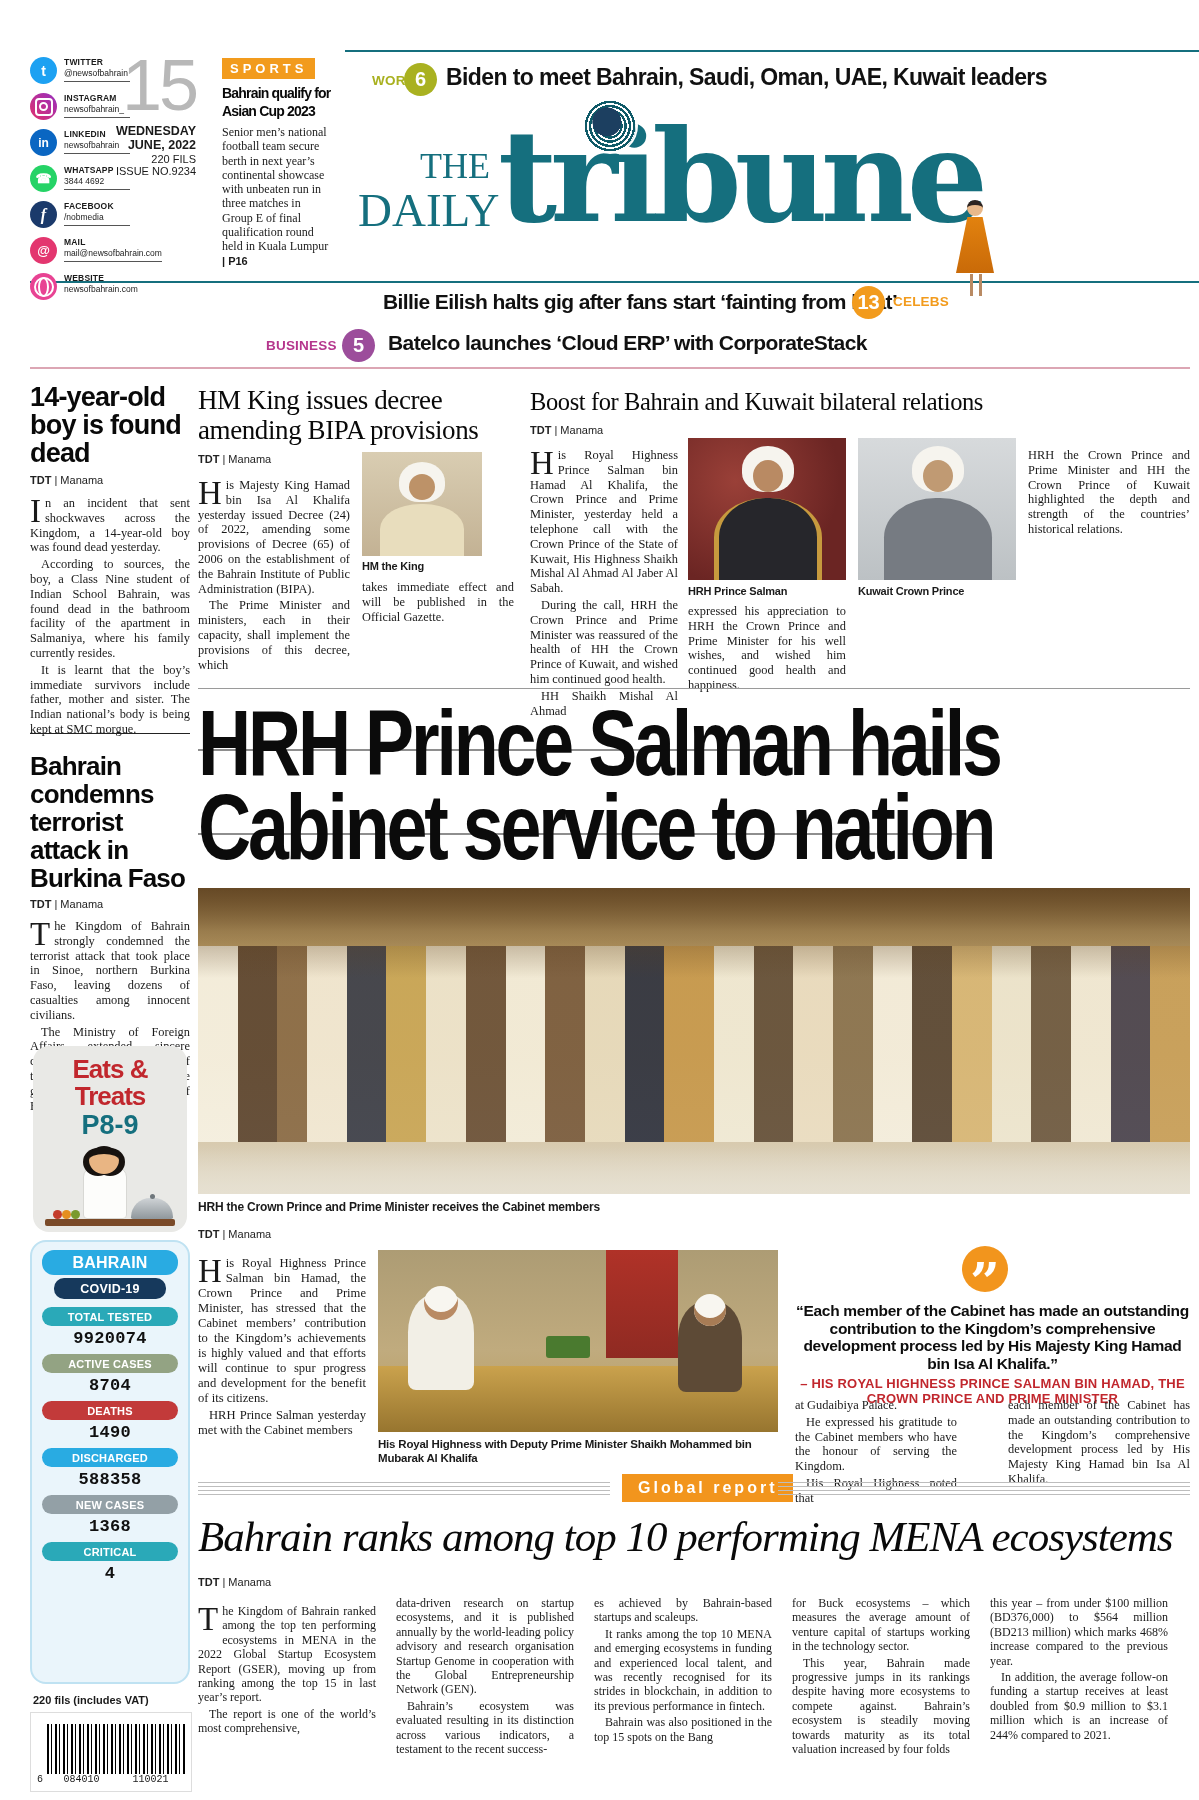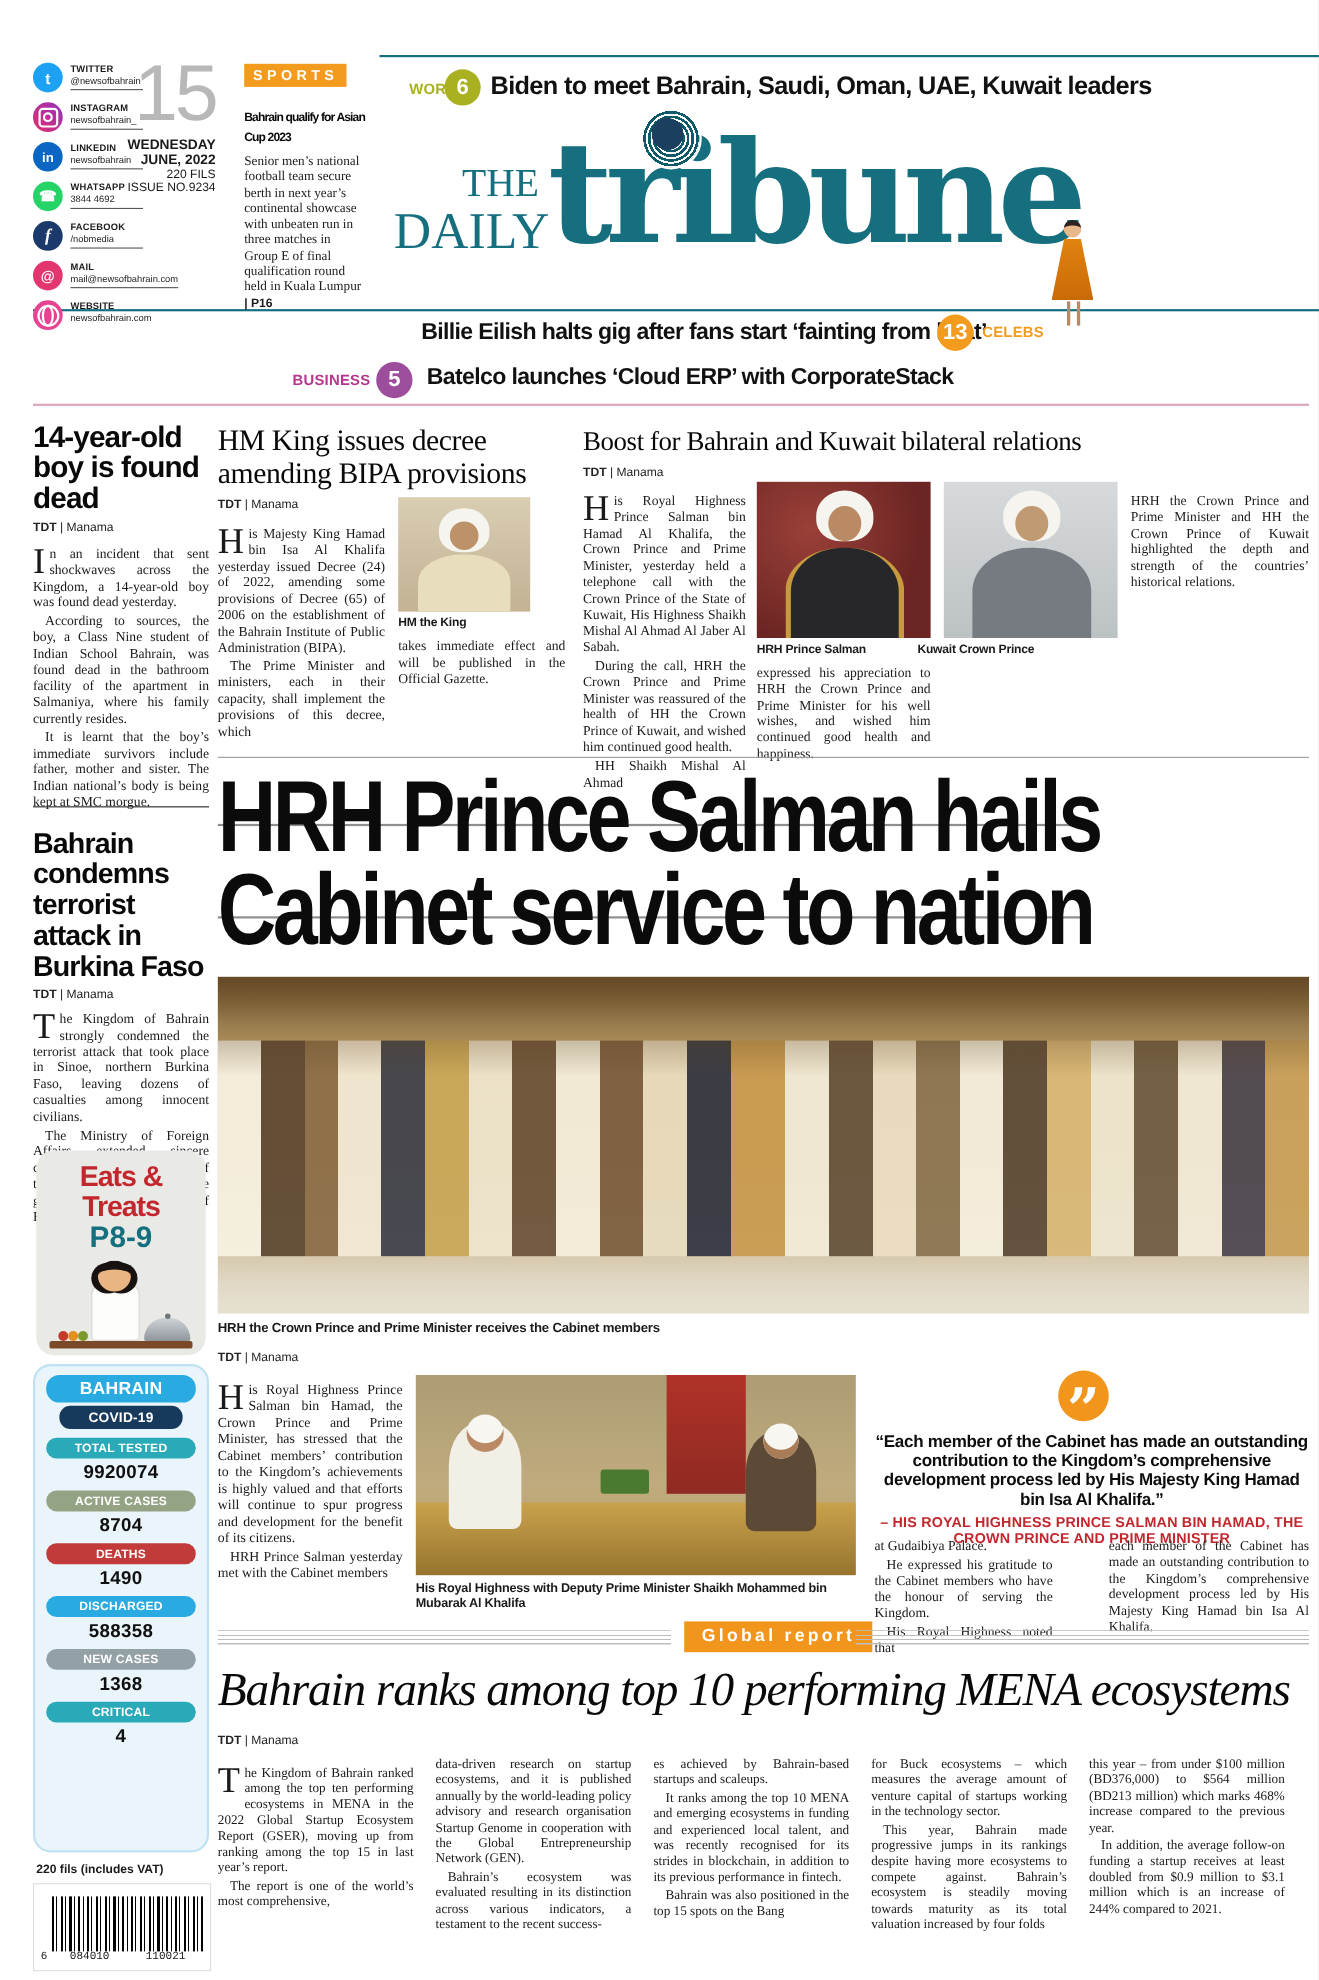"Bahrain qualify for Asian Cup" div.condhead { font-size: 11px -> 14px; margin-top: 19px -> 5px }
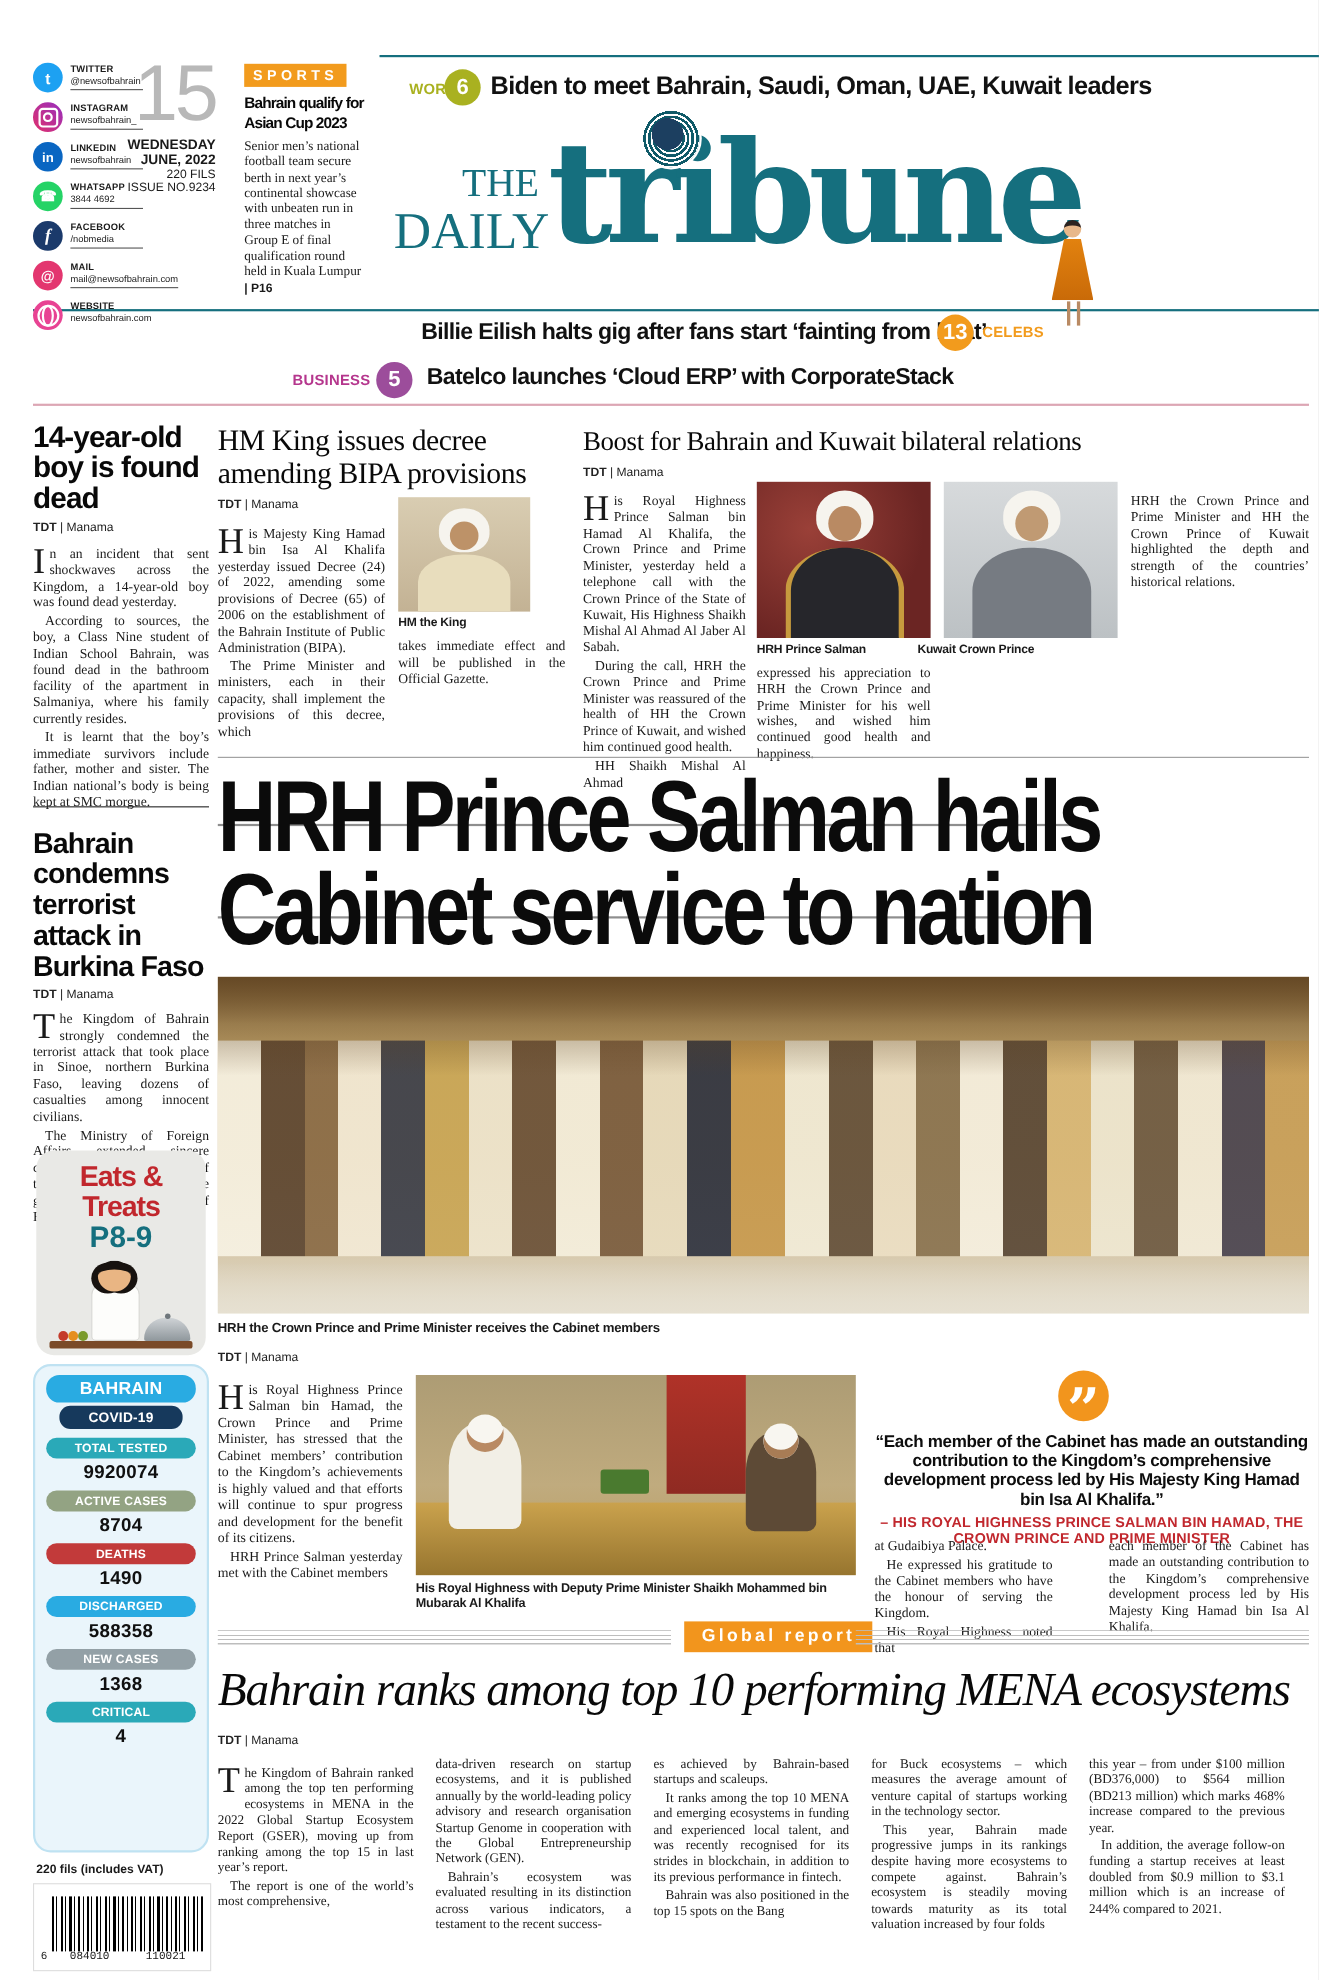"Kuwait Crown Prince" div.abs { left: 834px -> 858px }
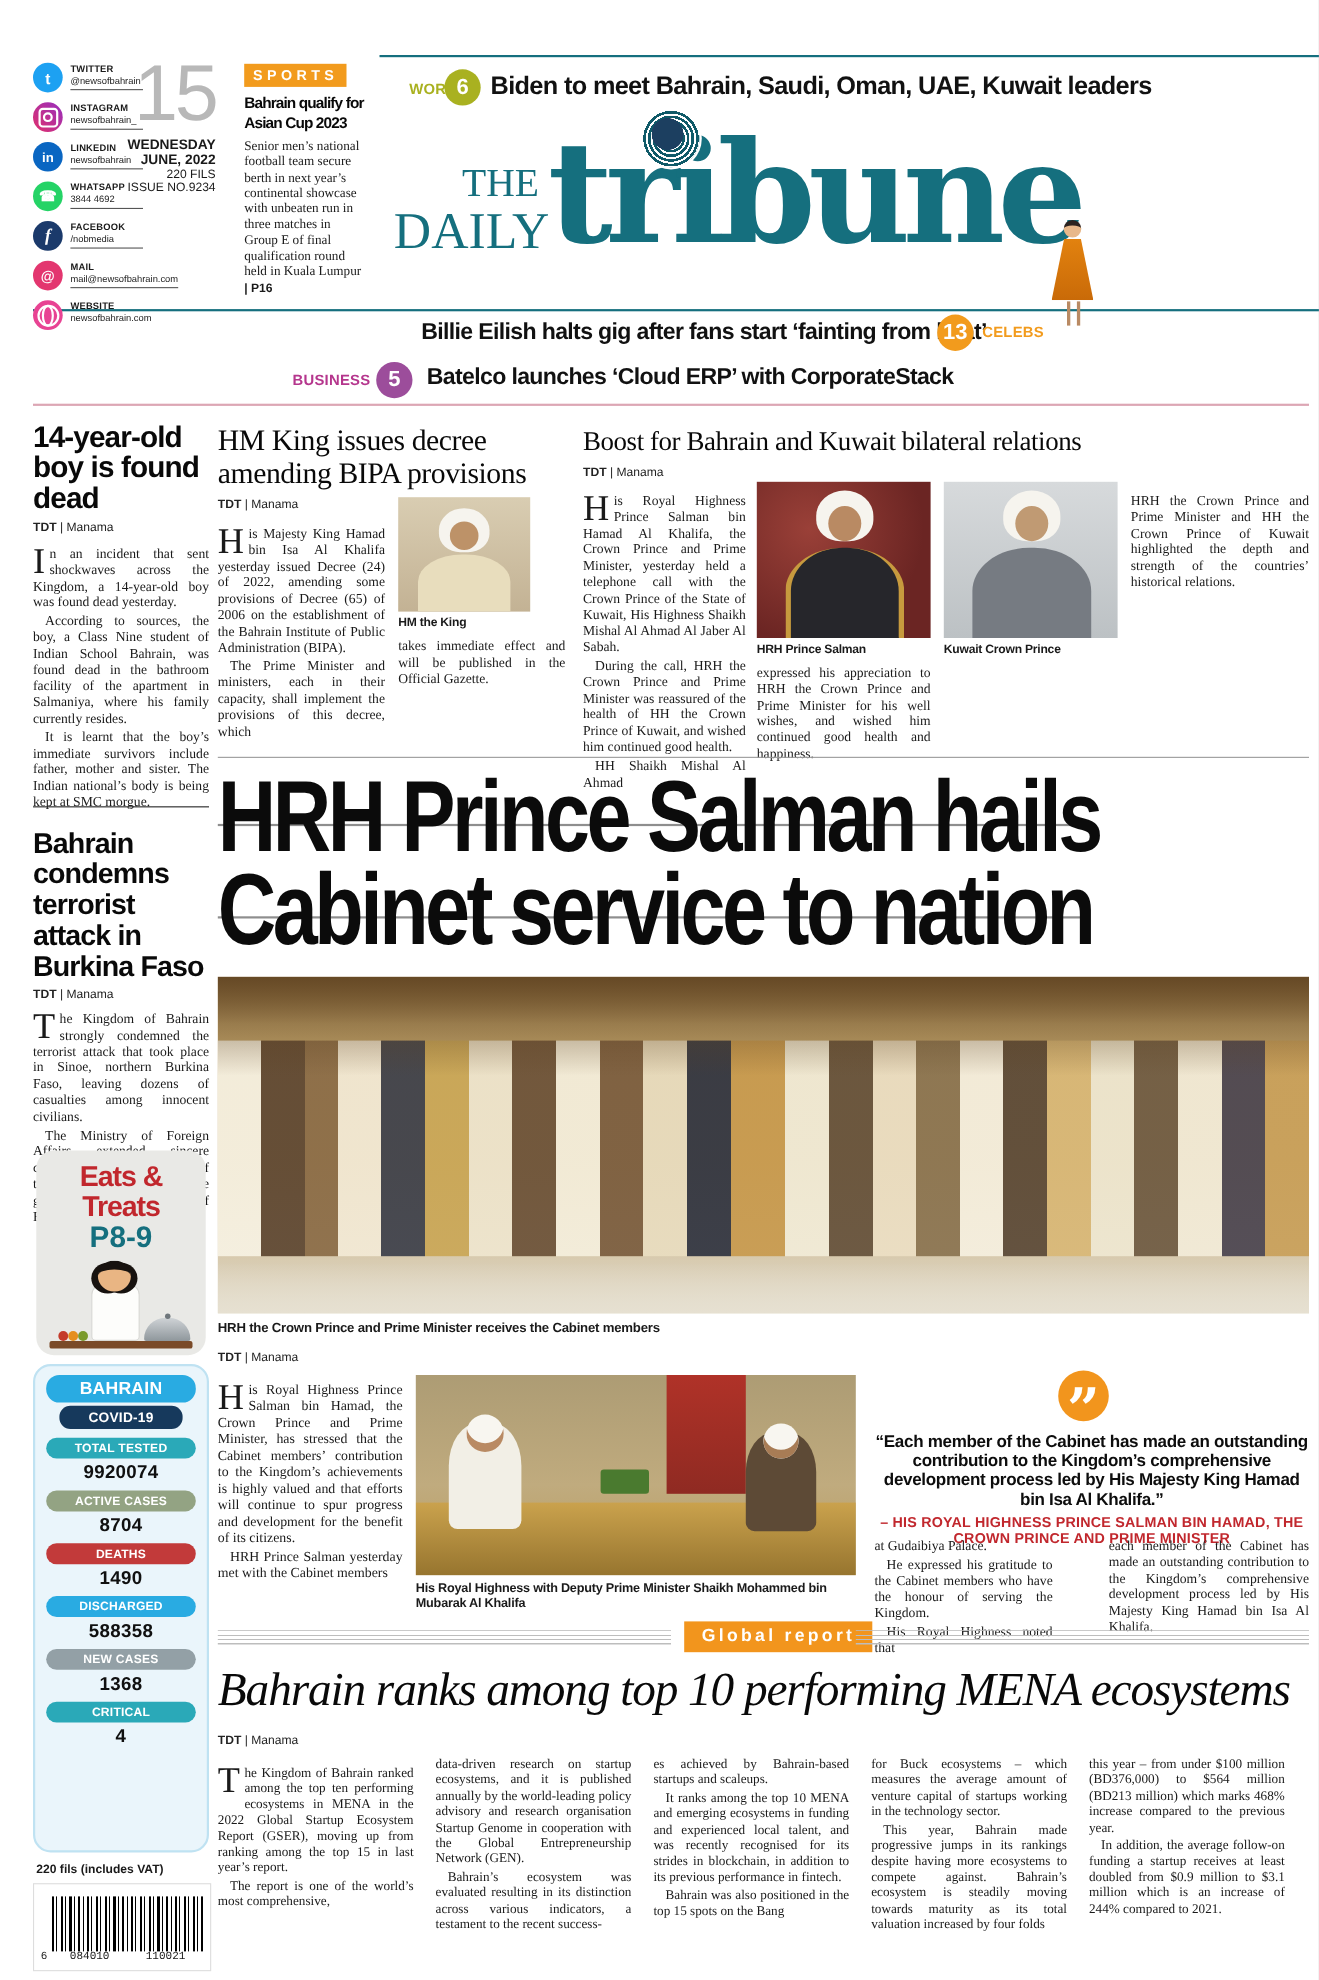"9920074" .cv-val { font-family: Liberation Sans, sans-serif -> Liberation Mono, monospace }
